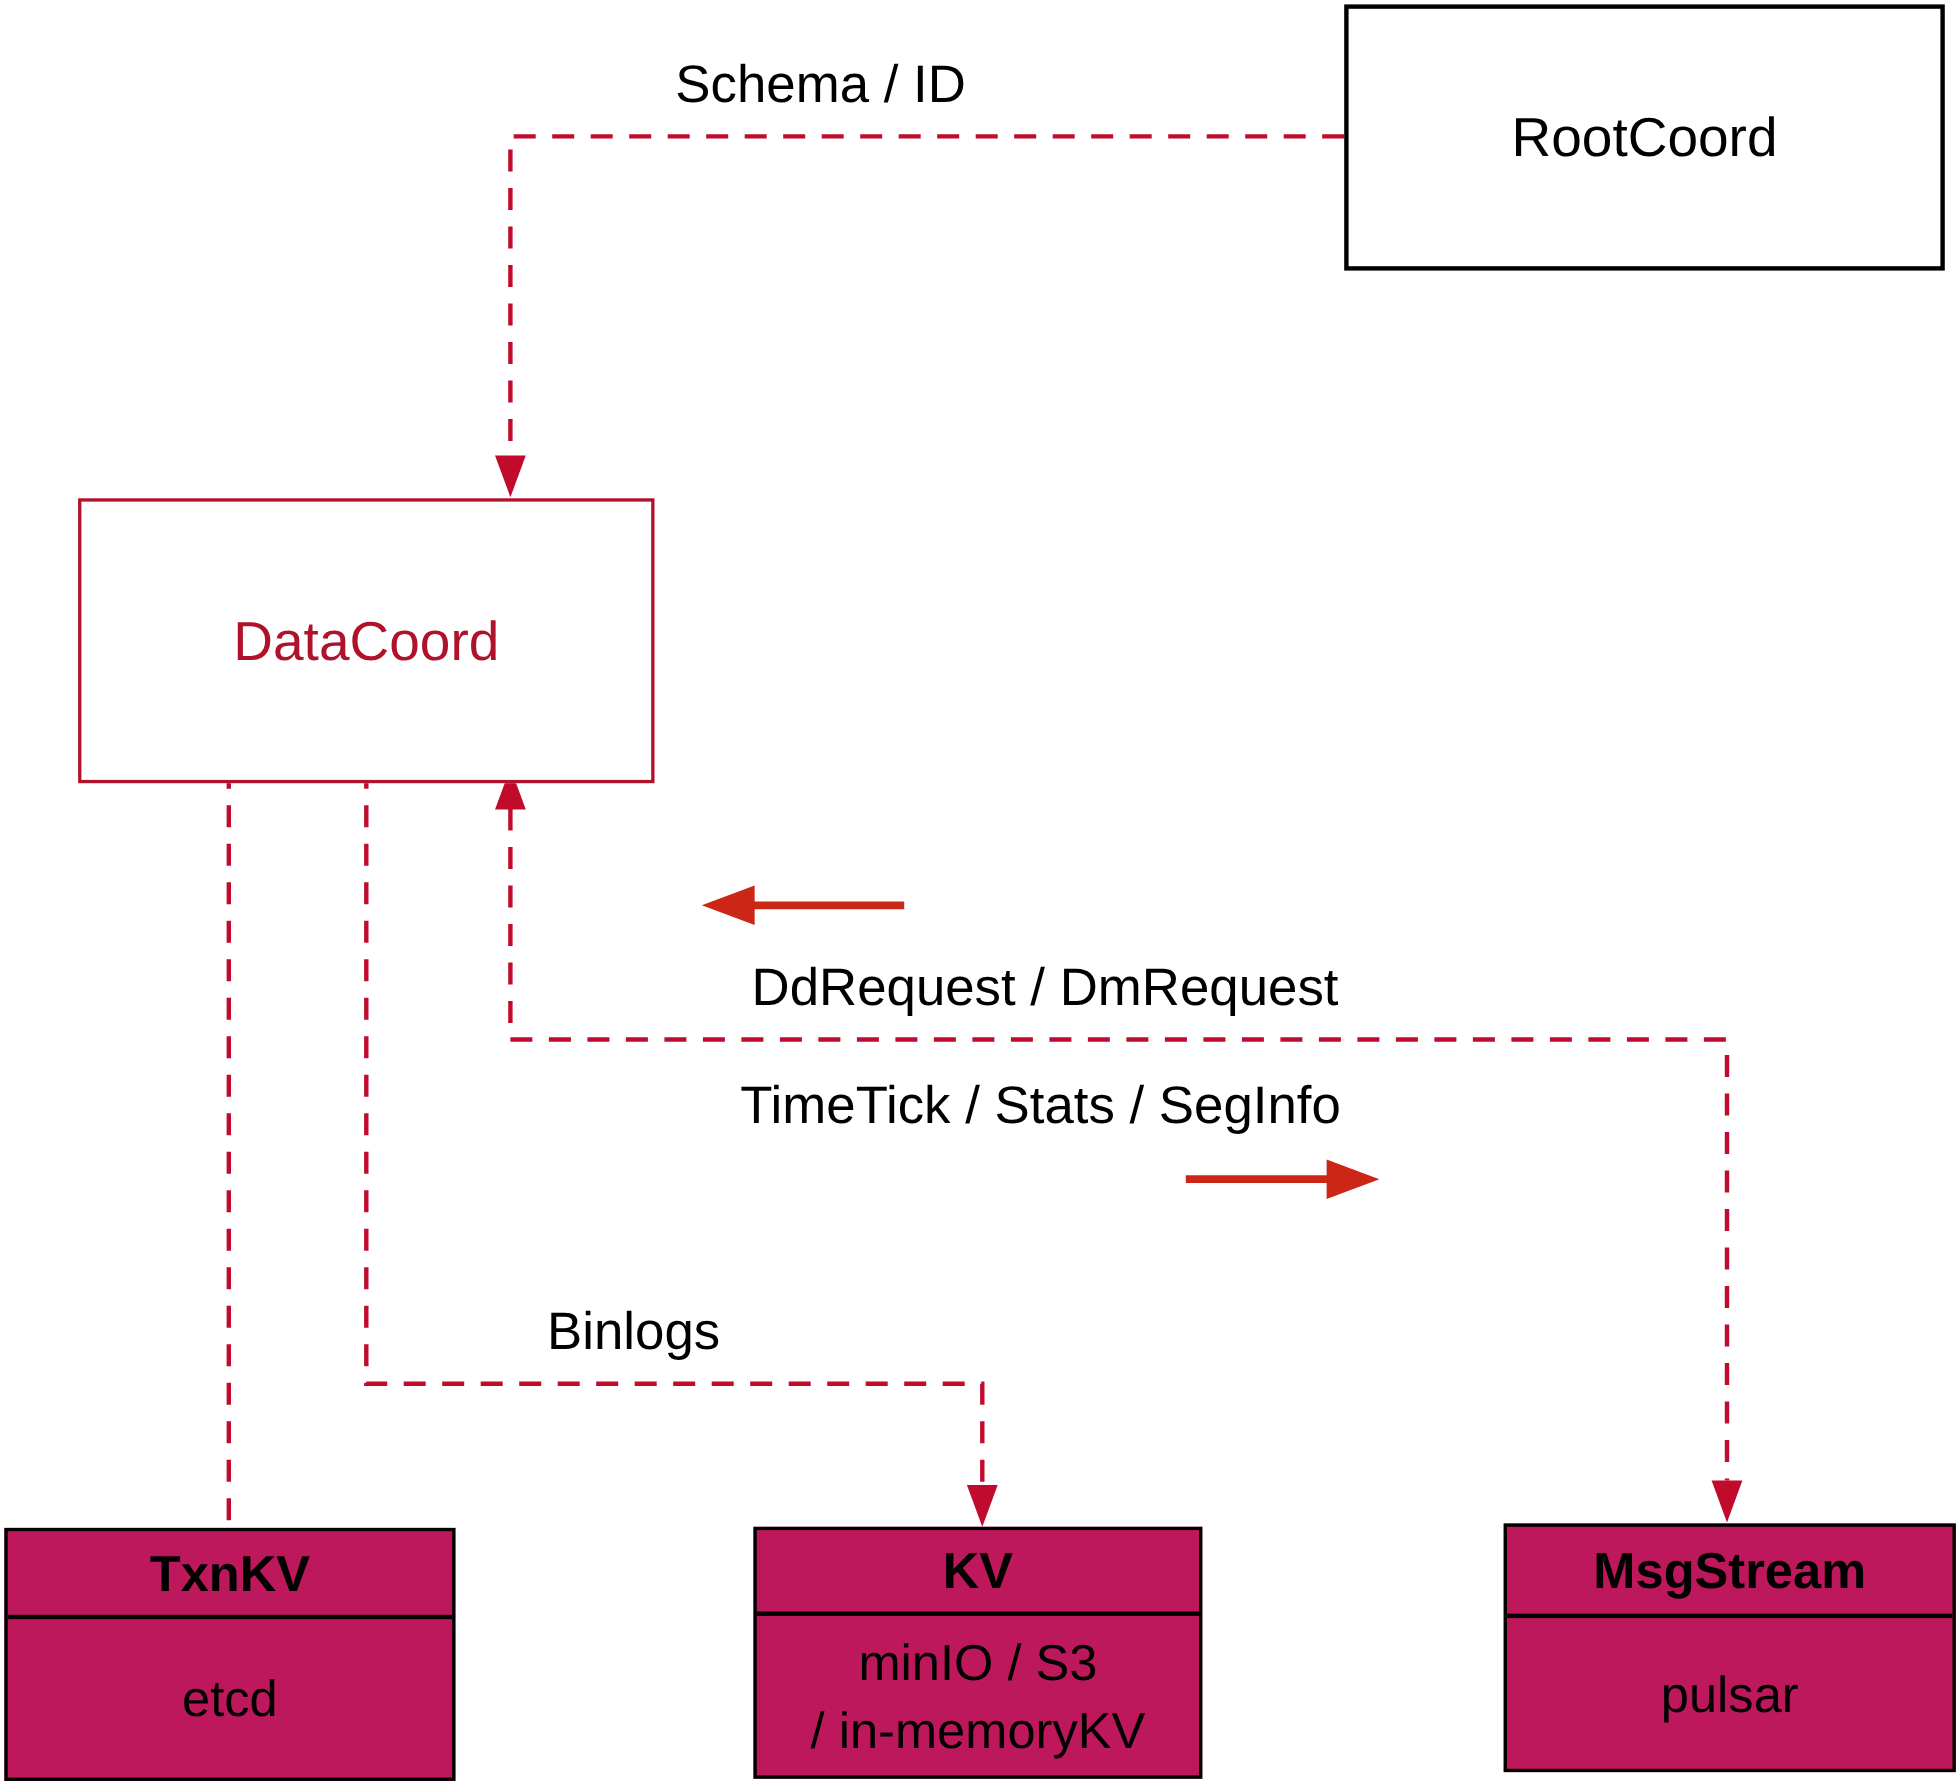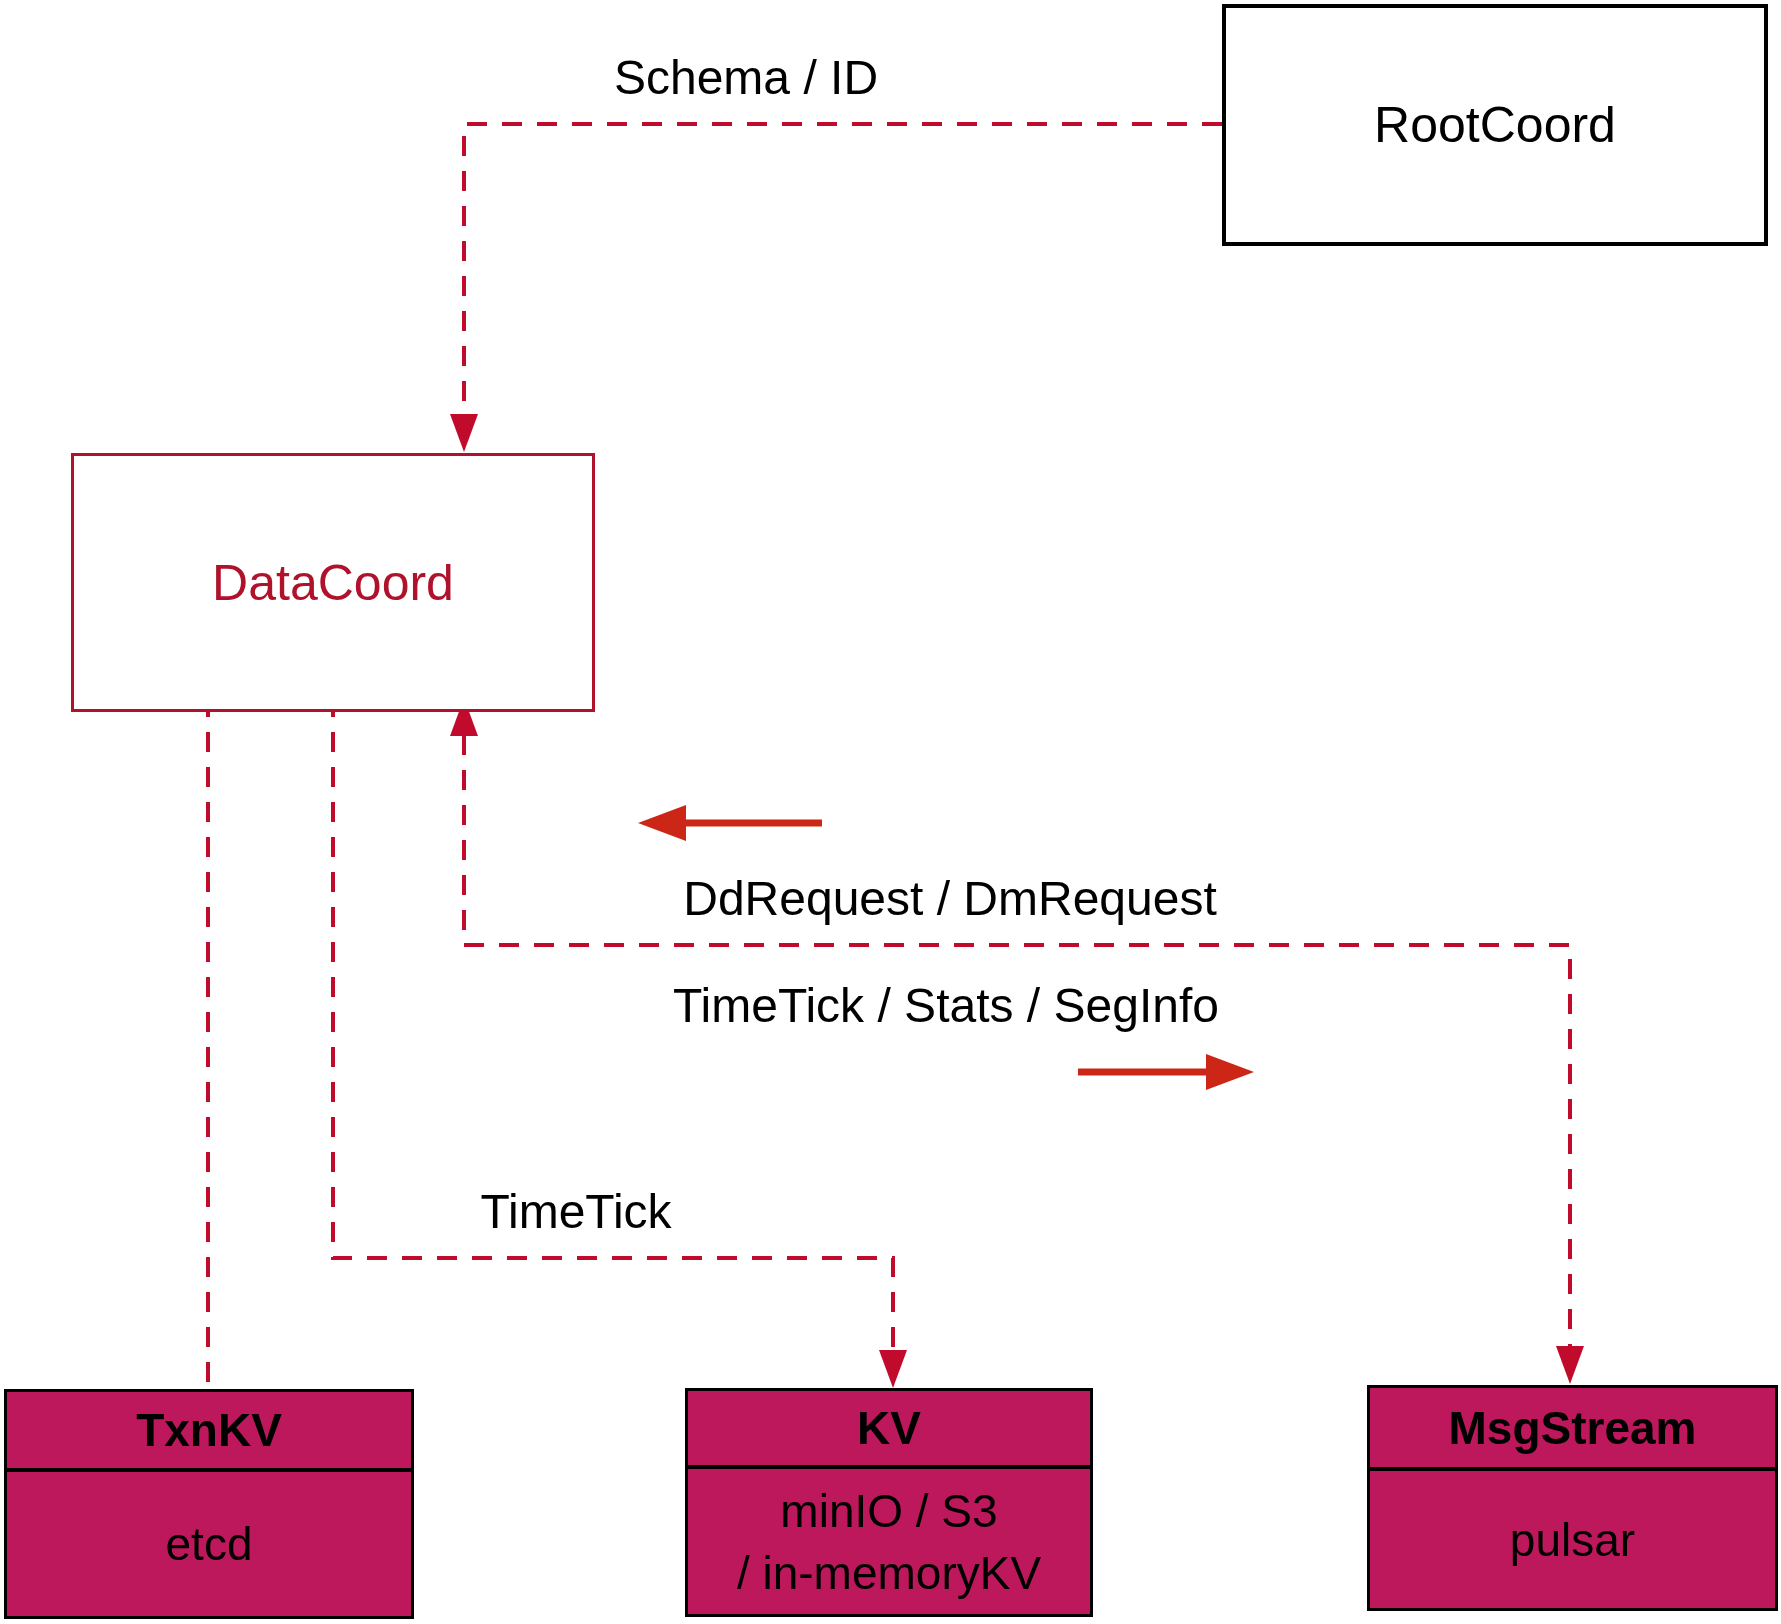"TimeTick" div.elabel { text: TimeTick -> Binlogs }
